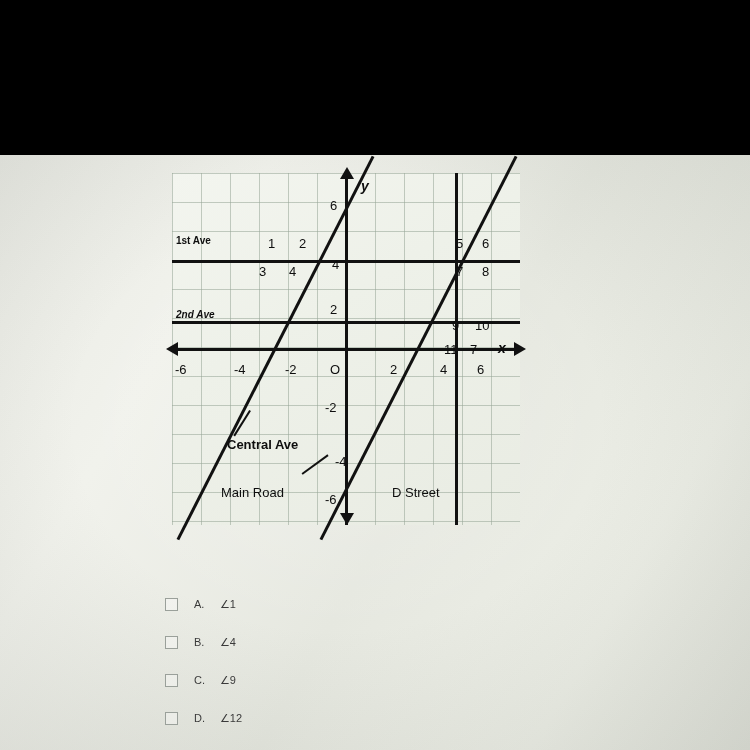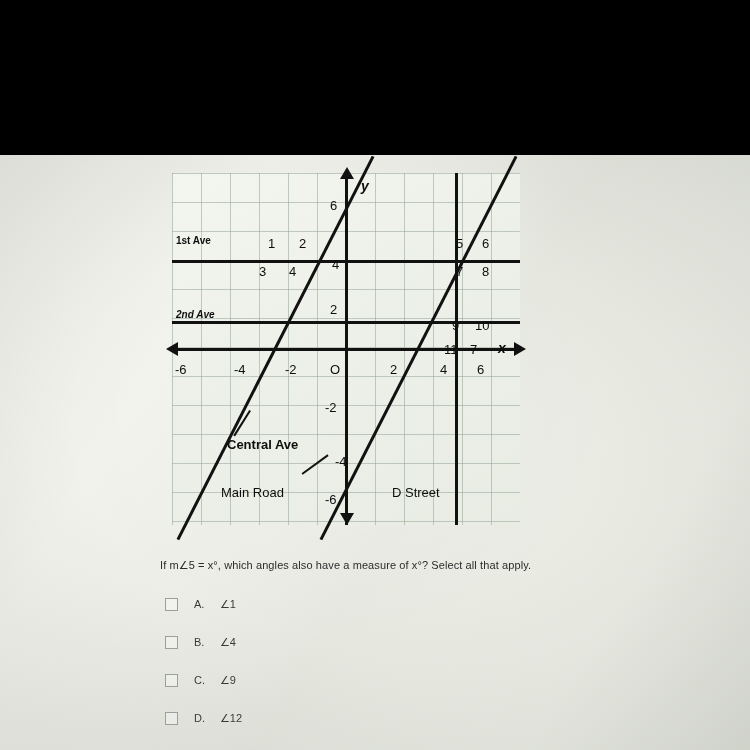"If m∠5 = x°, which" div.question { html: <div> <span>If m∠5 = x°, which angles also have a measure of x°? Select all that apply.</span> </div> -> none }
